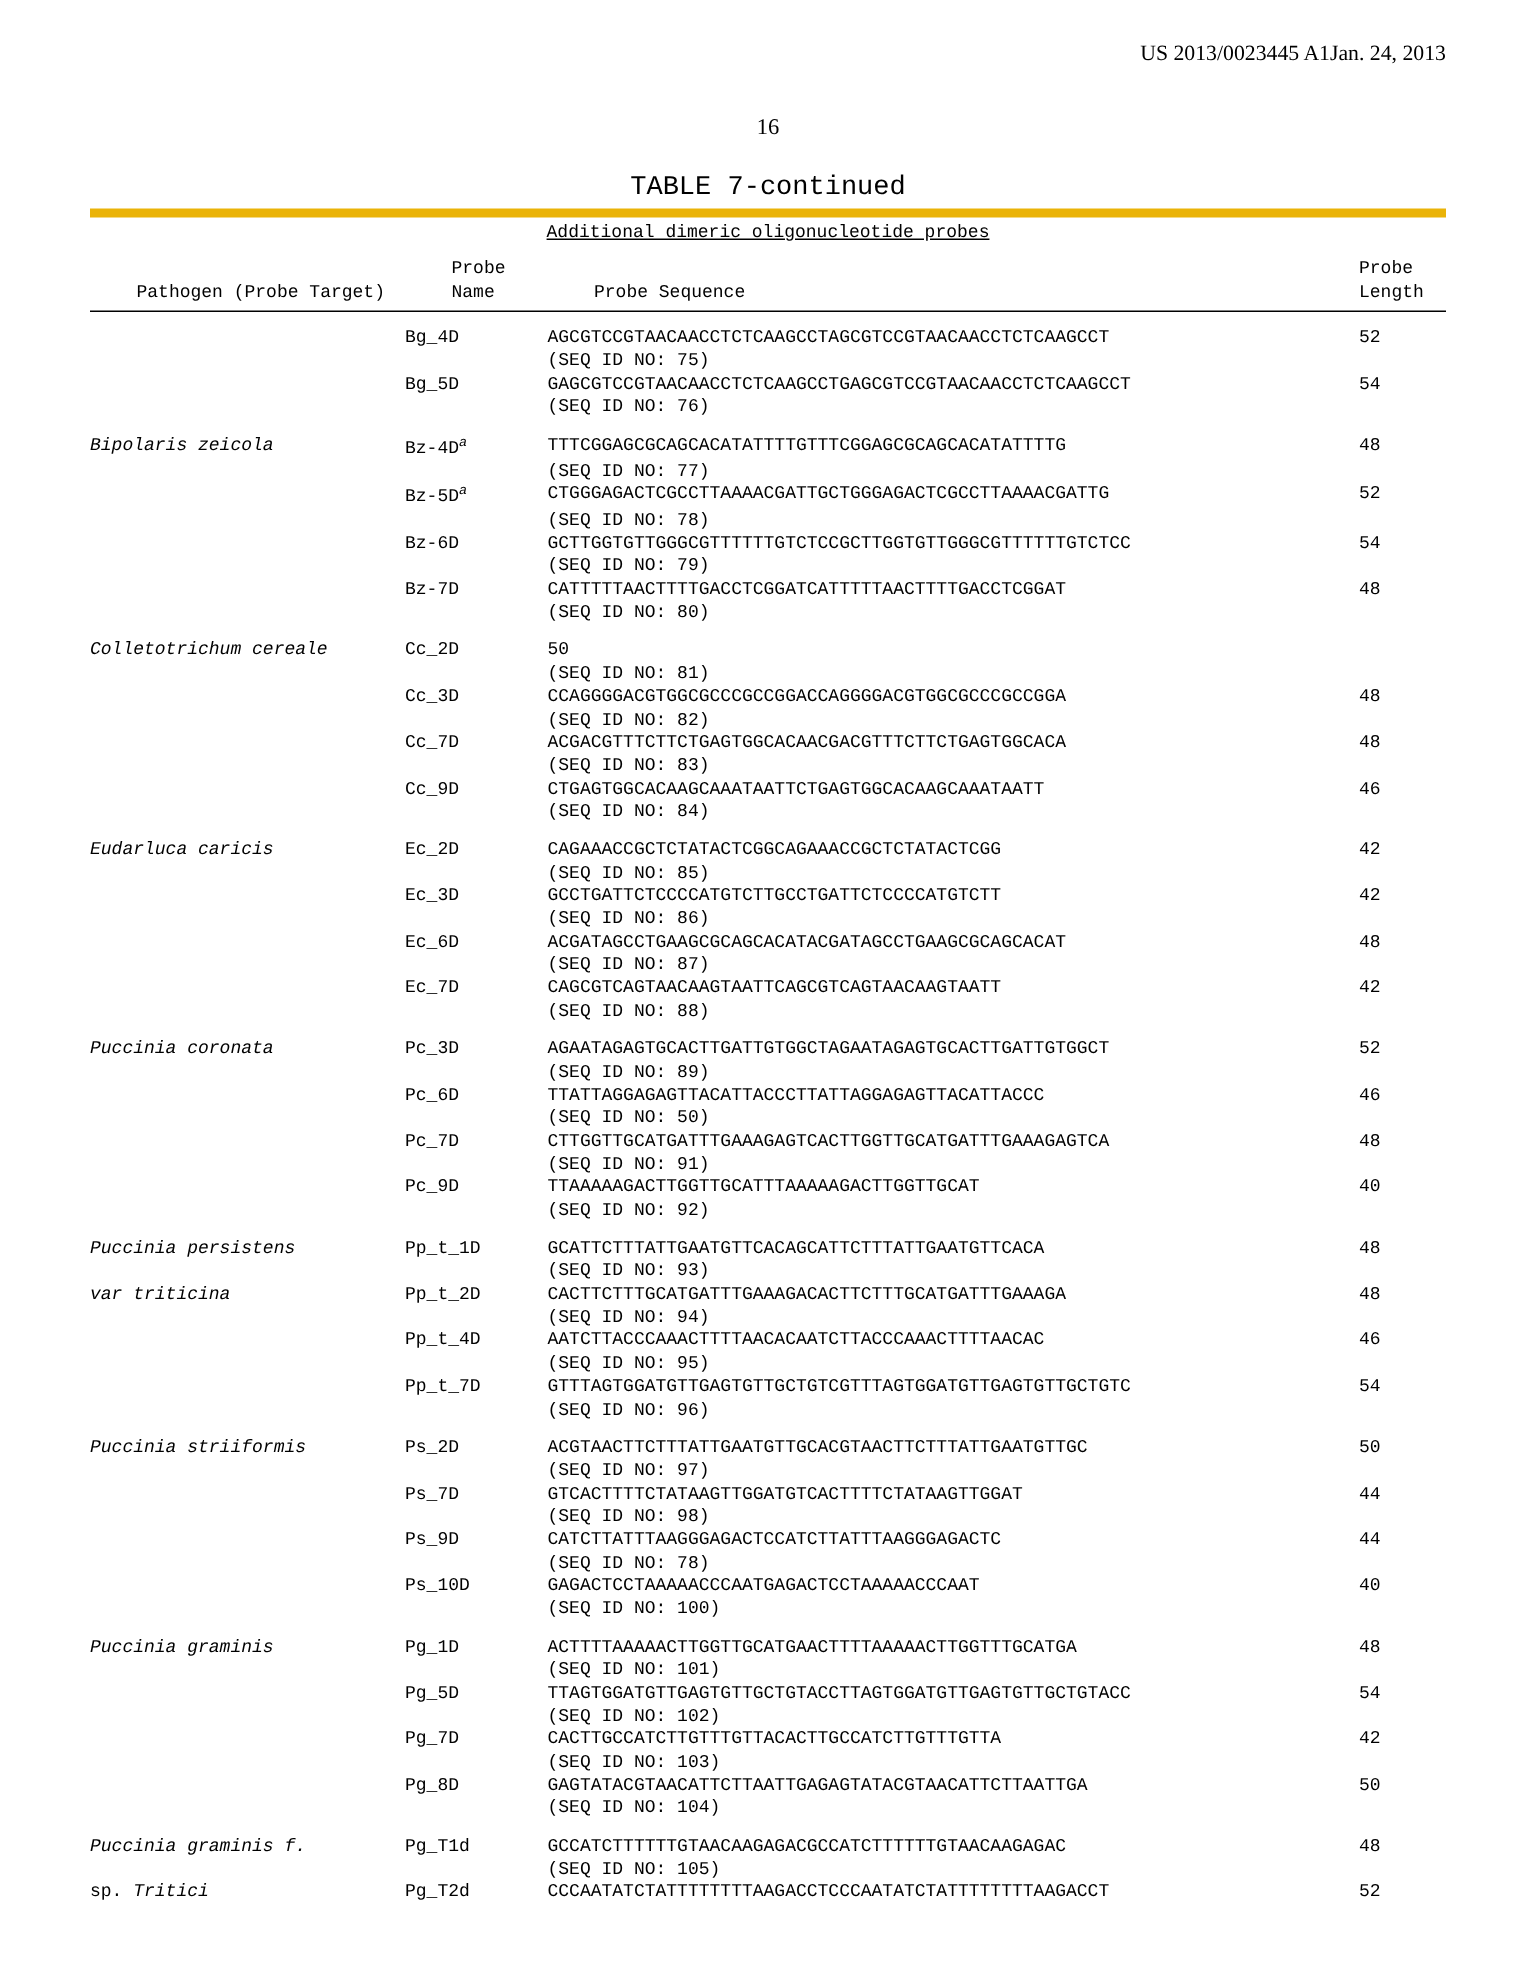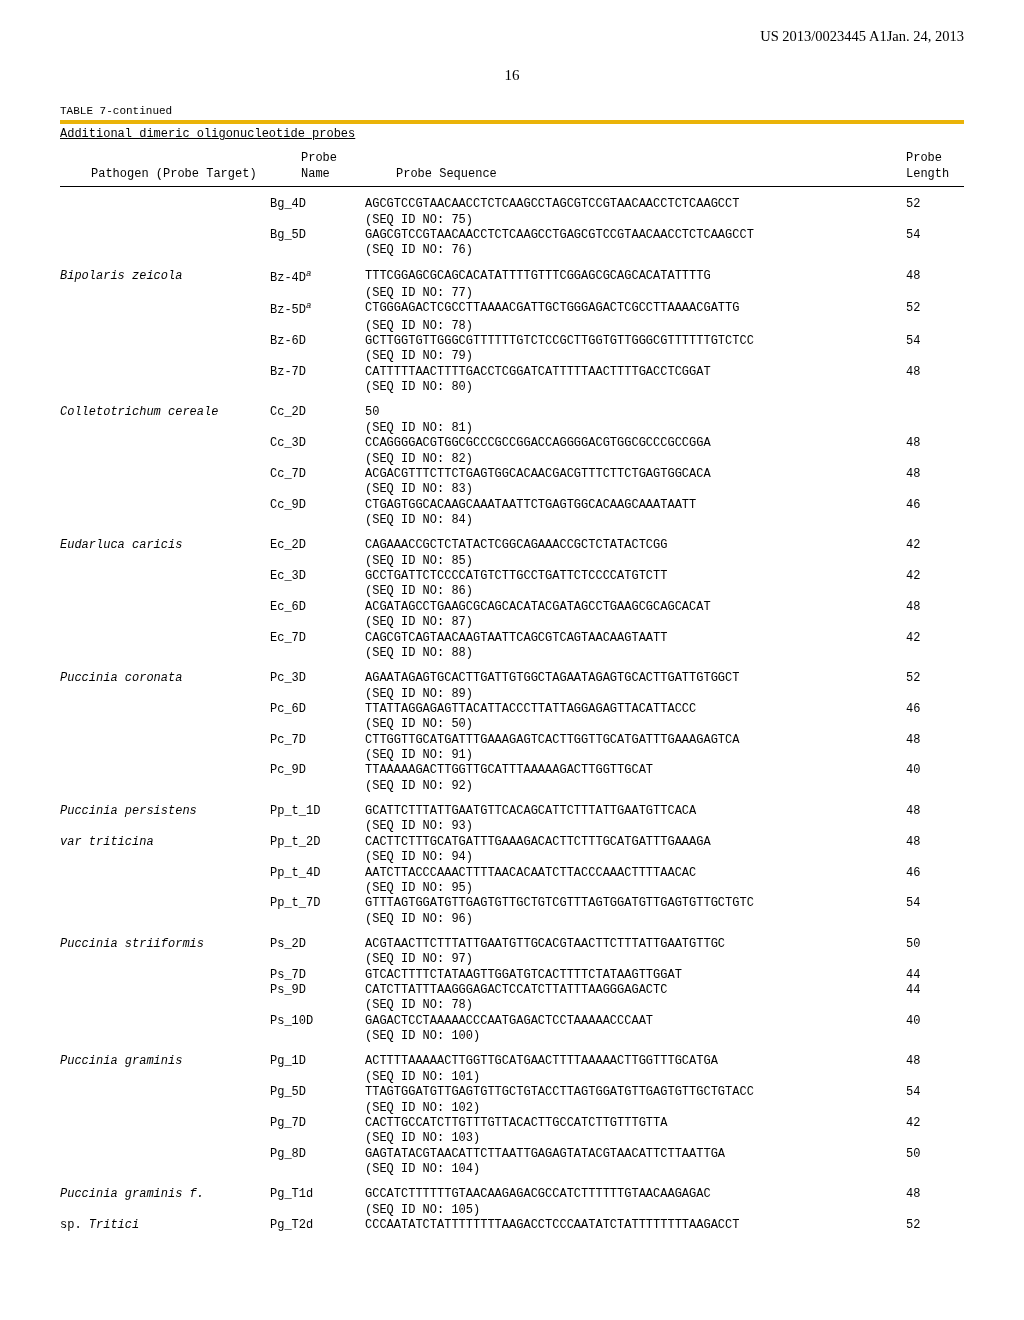"16" .page-num { margin-top: 22px -> 32px }
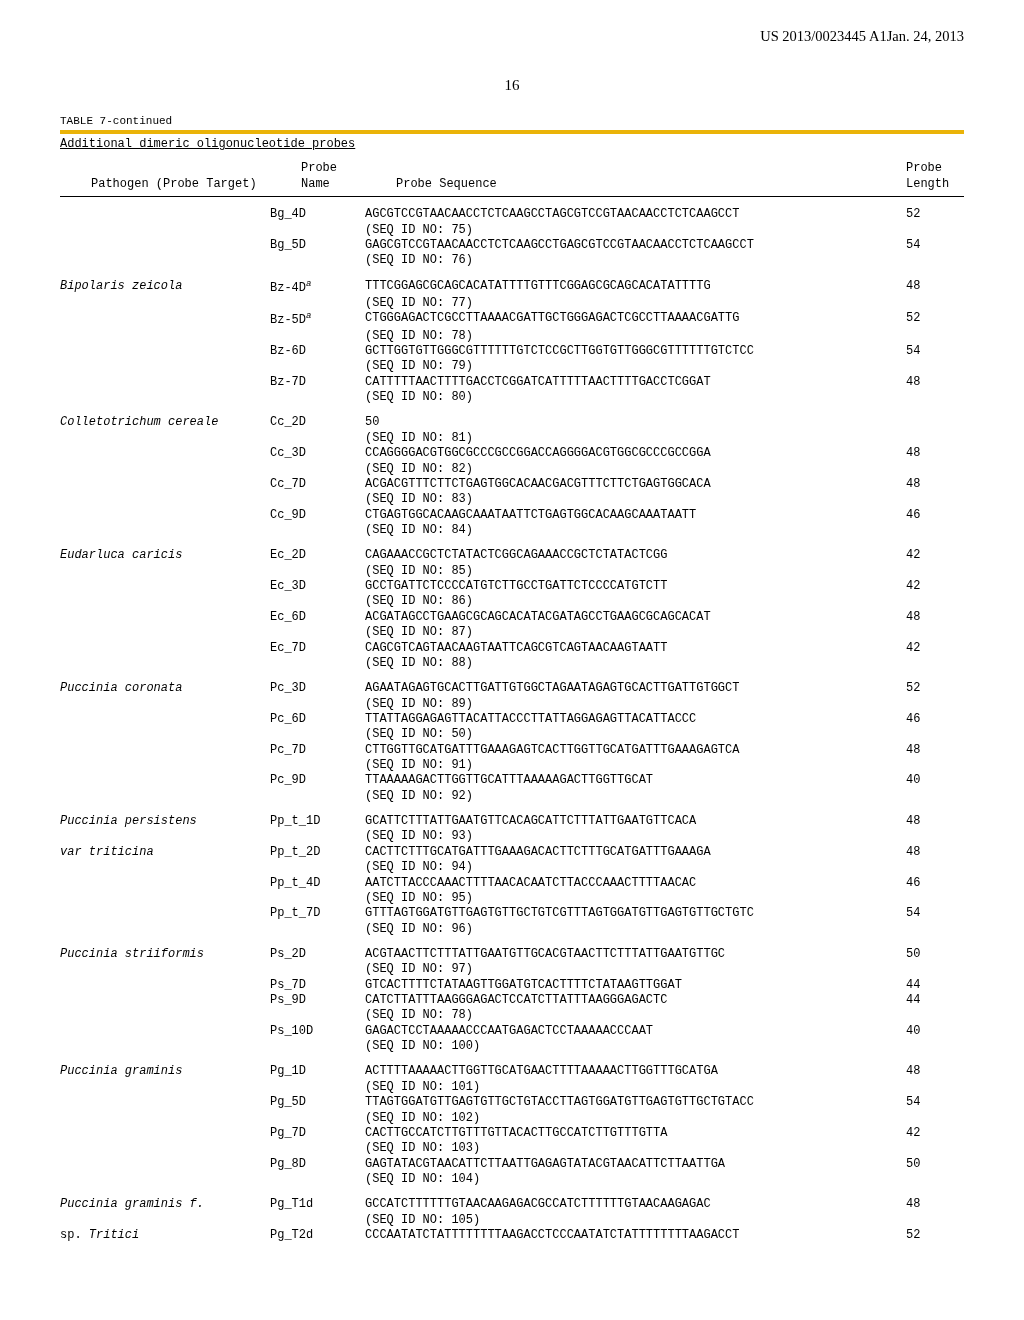"TABLE 7-continued" .table-title { font-size: 11px -> 18px; text-align: left -> center }
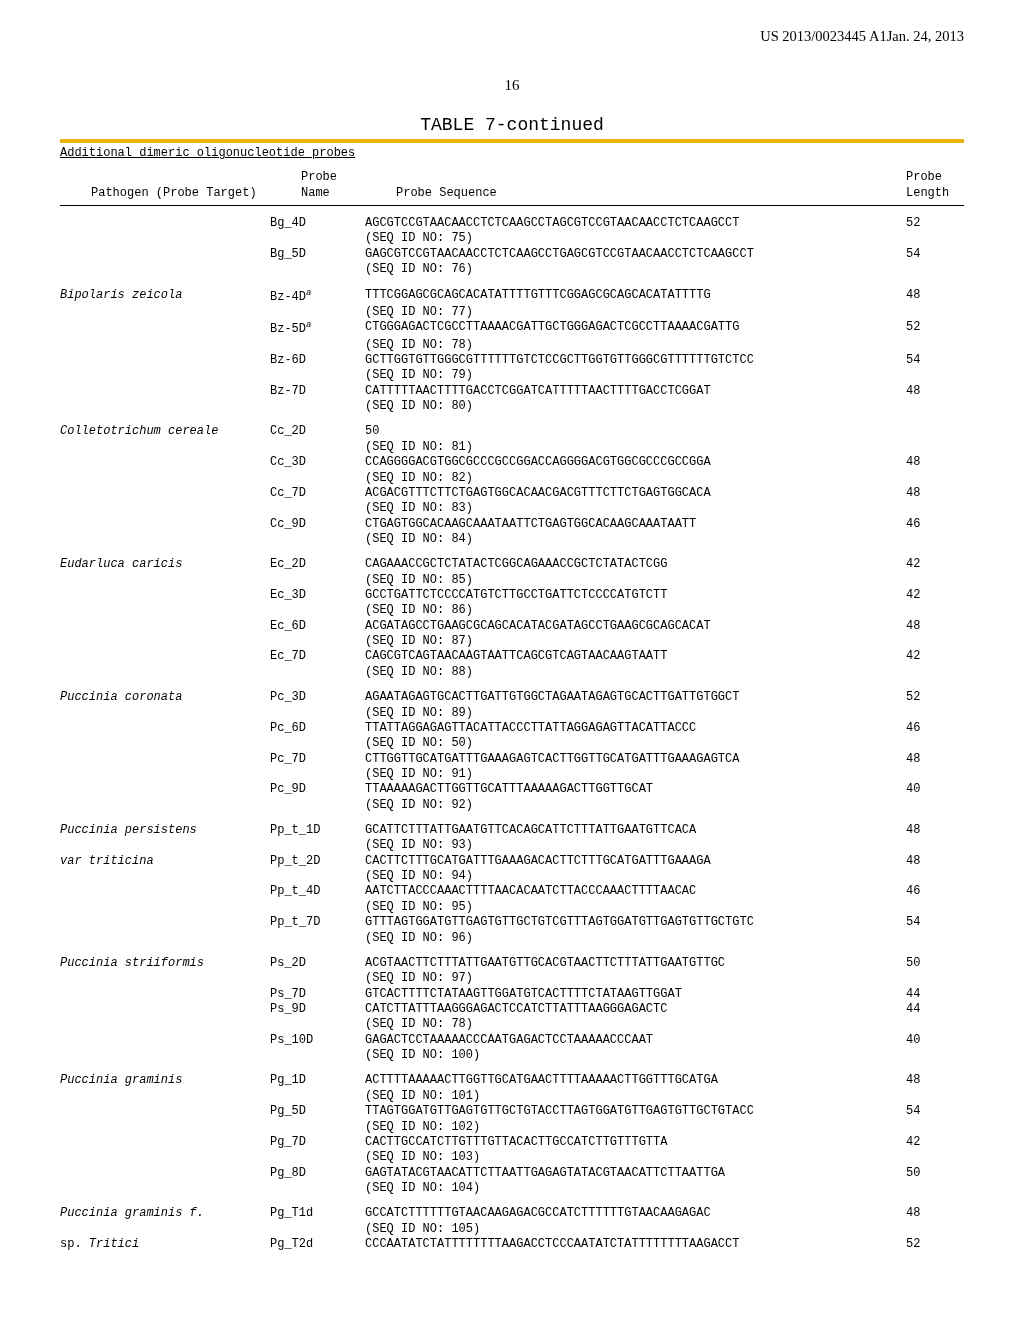"Additional dimeric oligonucleotide" .subheader { border-top: 4px solid #eab308 -> 6px solid #eab308; text-align: left -> center }
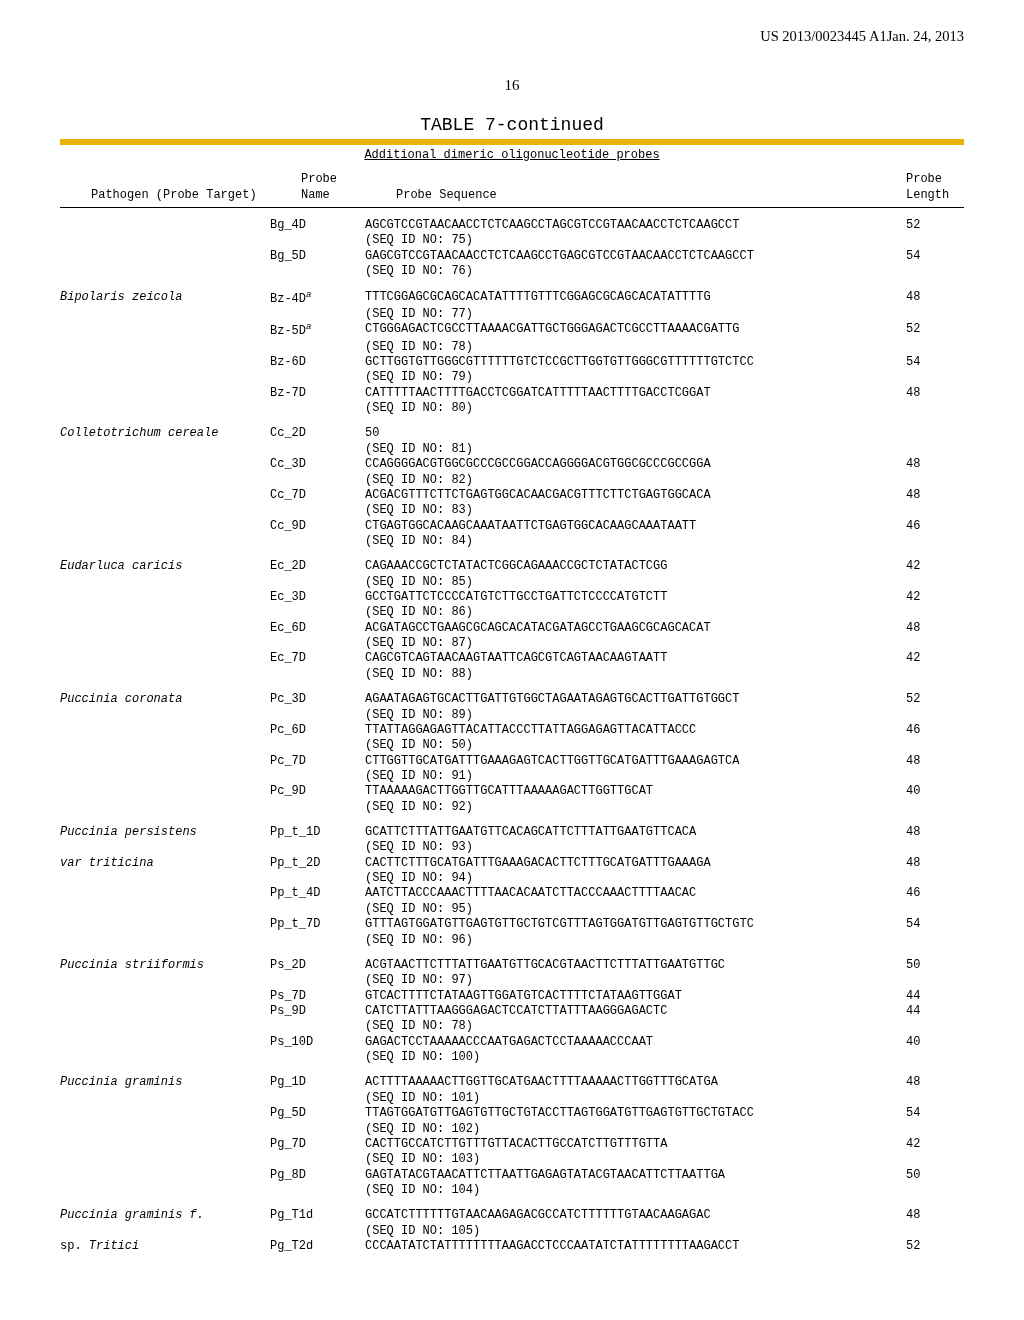"(SEQ ID NO: 98)" div.row { html: none -> <div> <div></div> <div></div> <div>(SEQ ID NO: 98)</div> <div></div> </div> }
